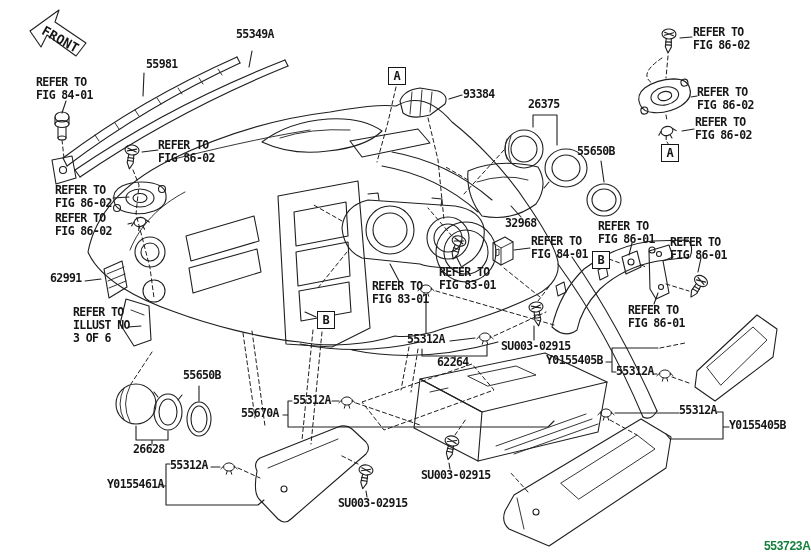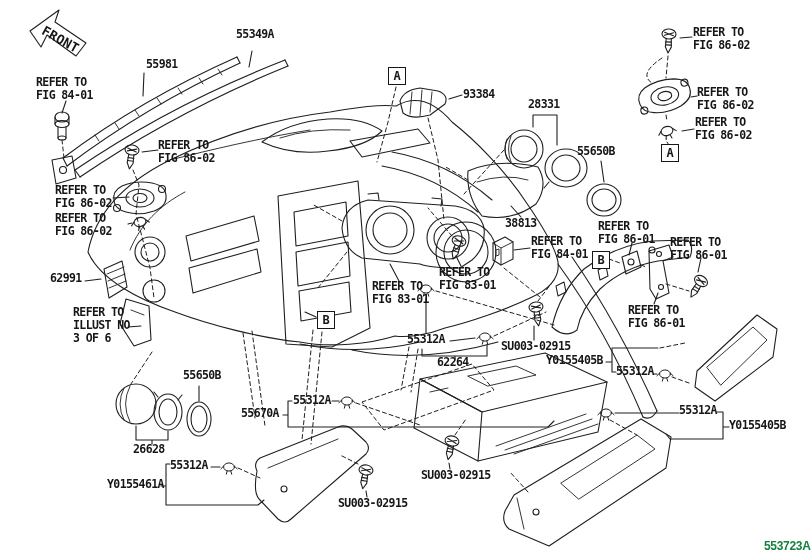"28331" div.lbl { text: 28331 -> 26375 }
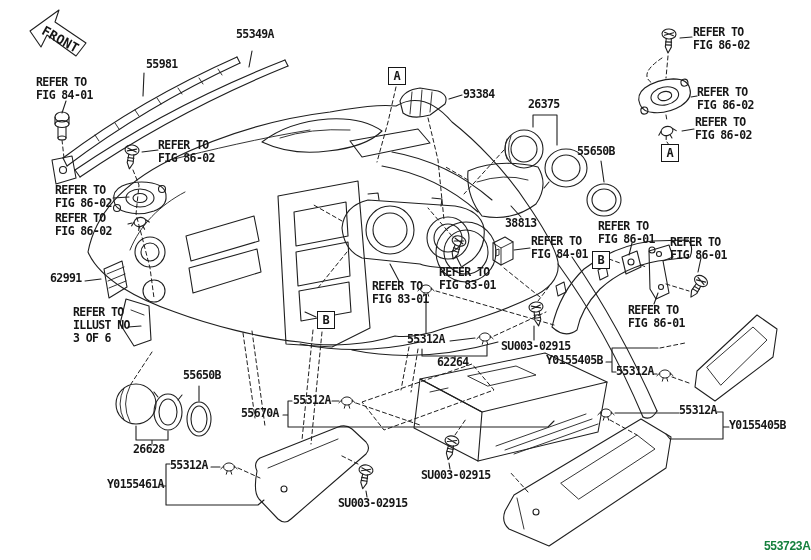"38813" div.lbl { text: 38813 -> 32968 }
